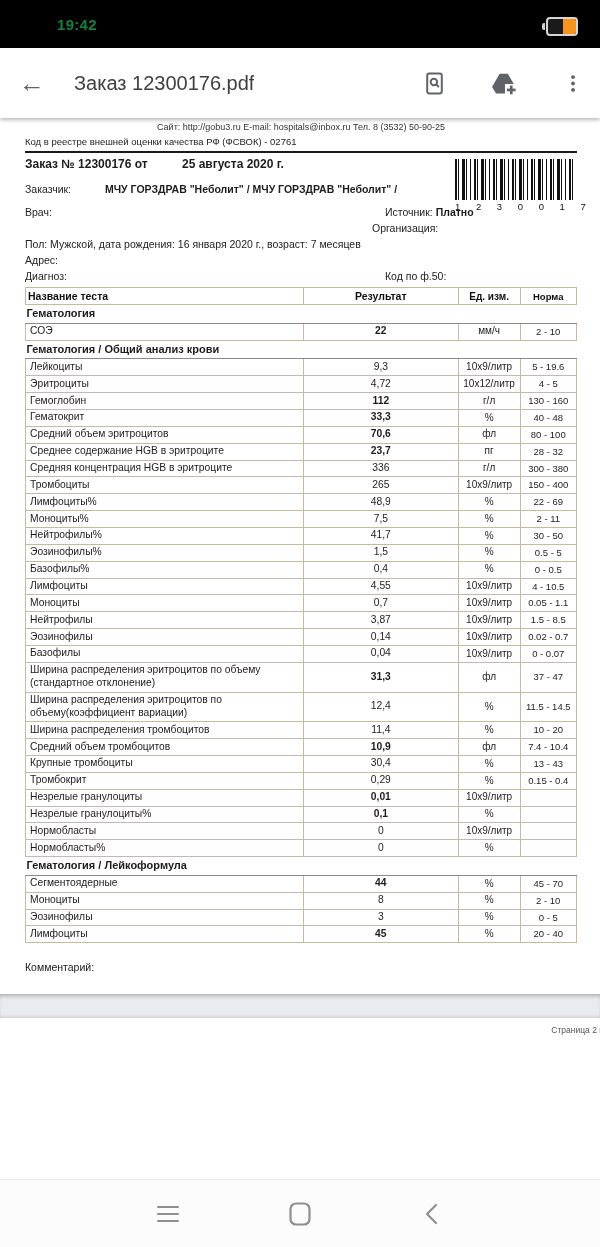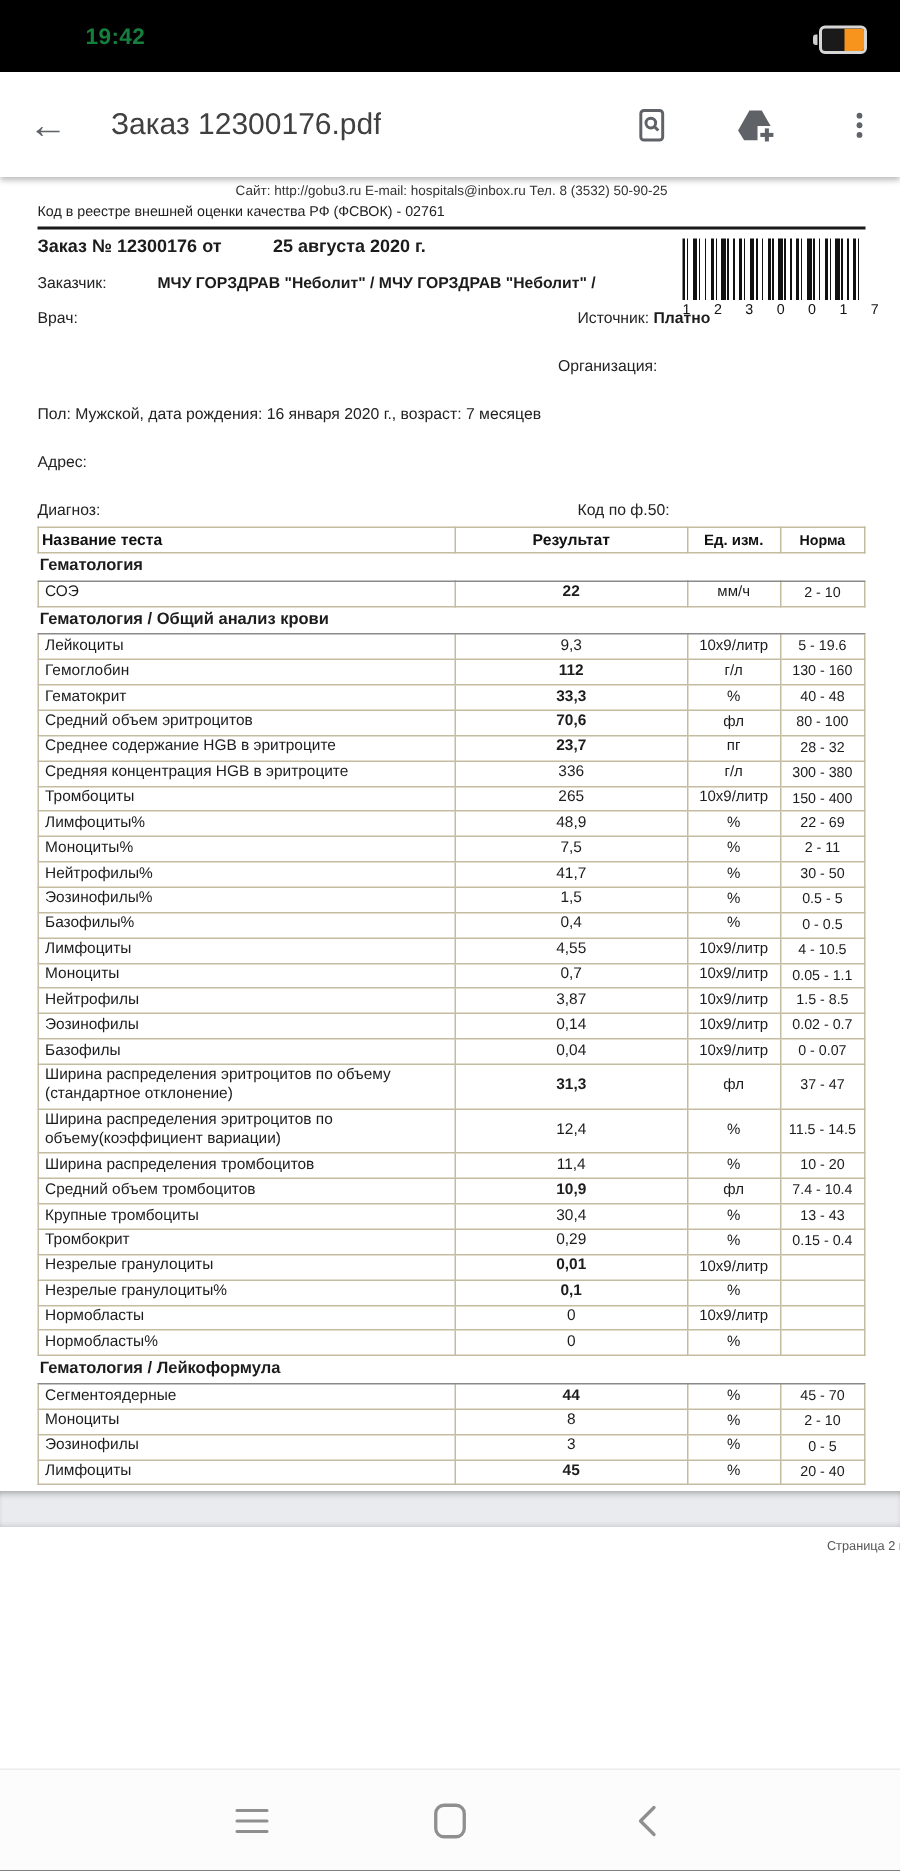"Организация:" .f-row { margin-top: 18px -> 2px }
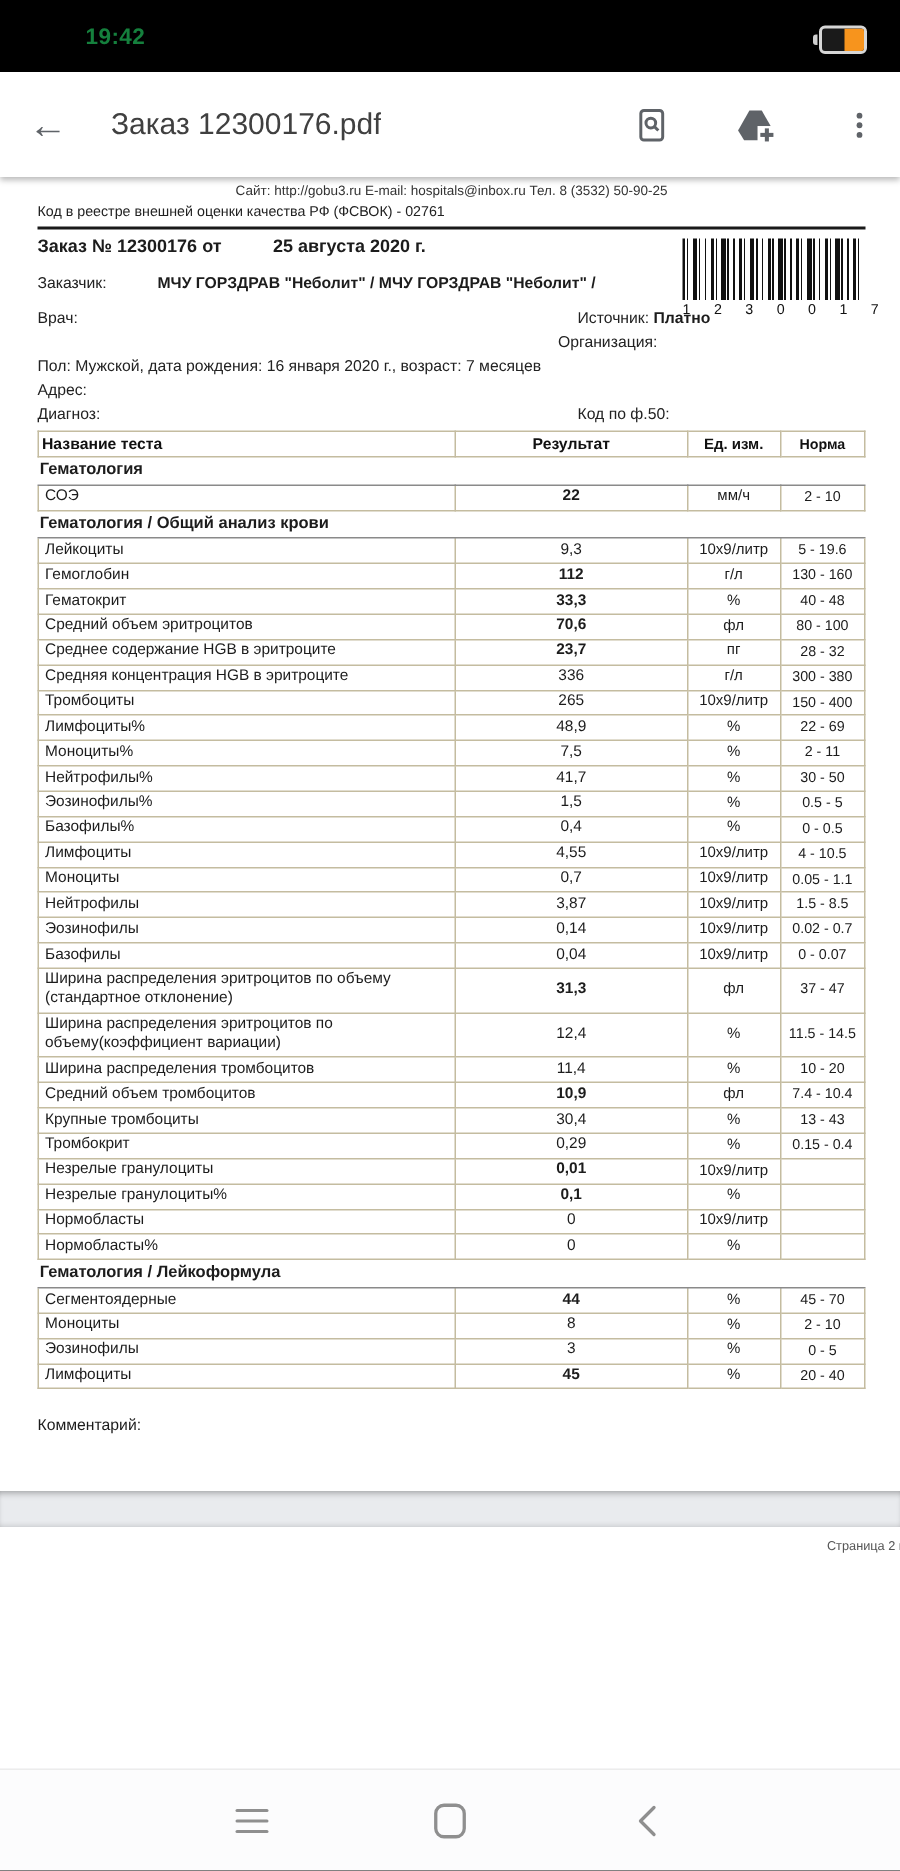"Эритроциты" tr { html: none -> <tr> <td>Эритроциты</td> <td>4,72</td> <td>10х12/литр</td> <td>4 - 5</td> </tr> }
